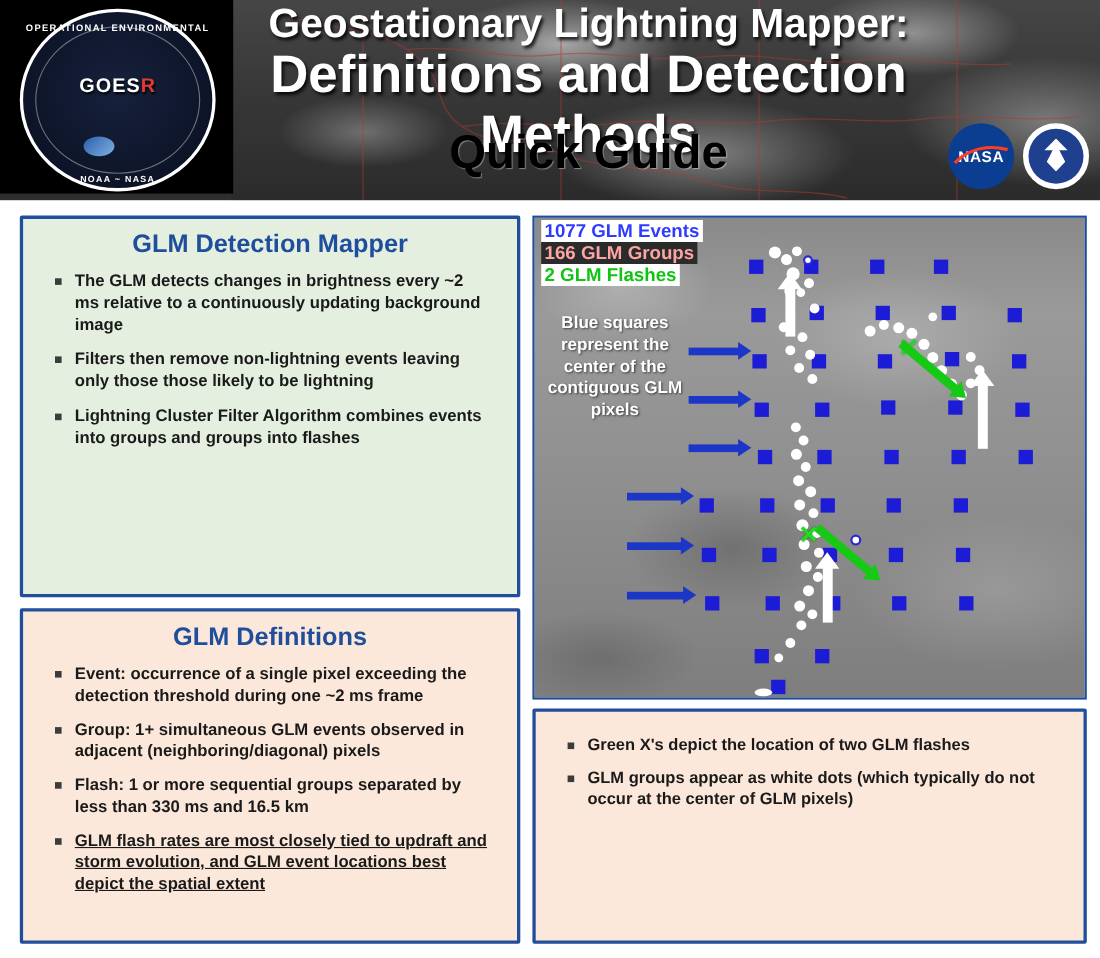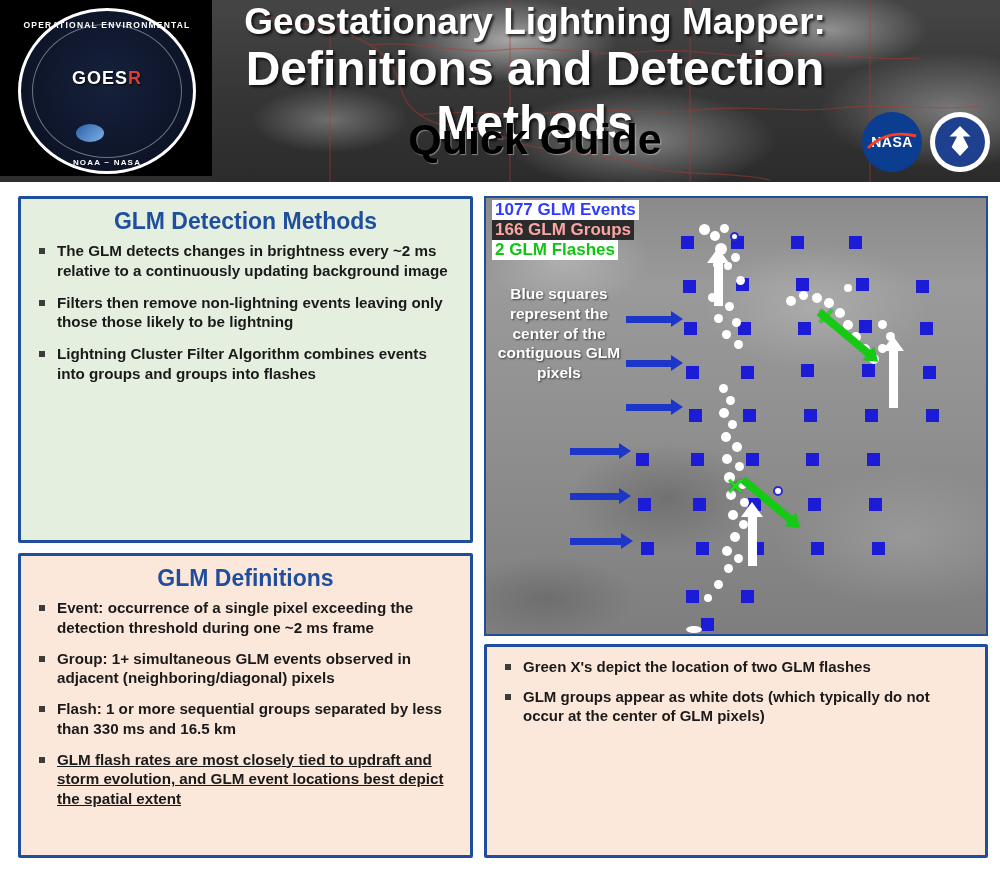"GLM Detection Methods" div.panel-title { text: Methods -> Mapper }
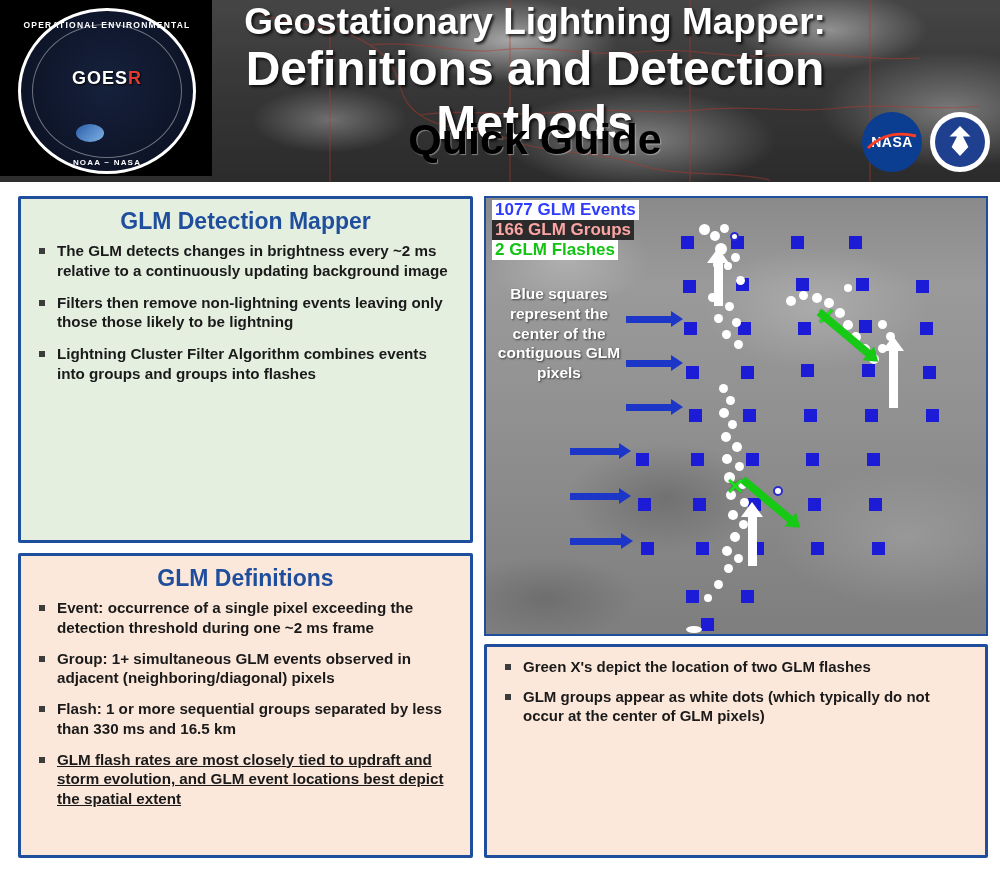"The GLM detects changes in" ul.bullets { margin: 0 -> 11px }
